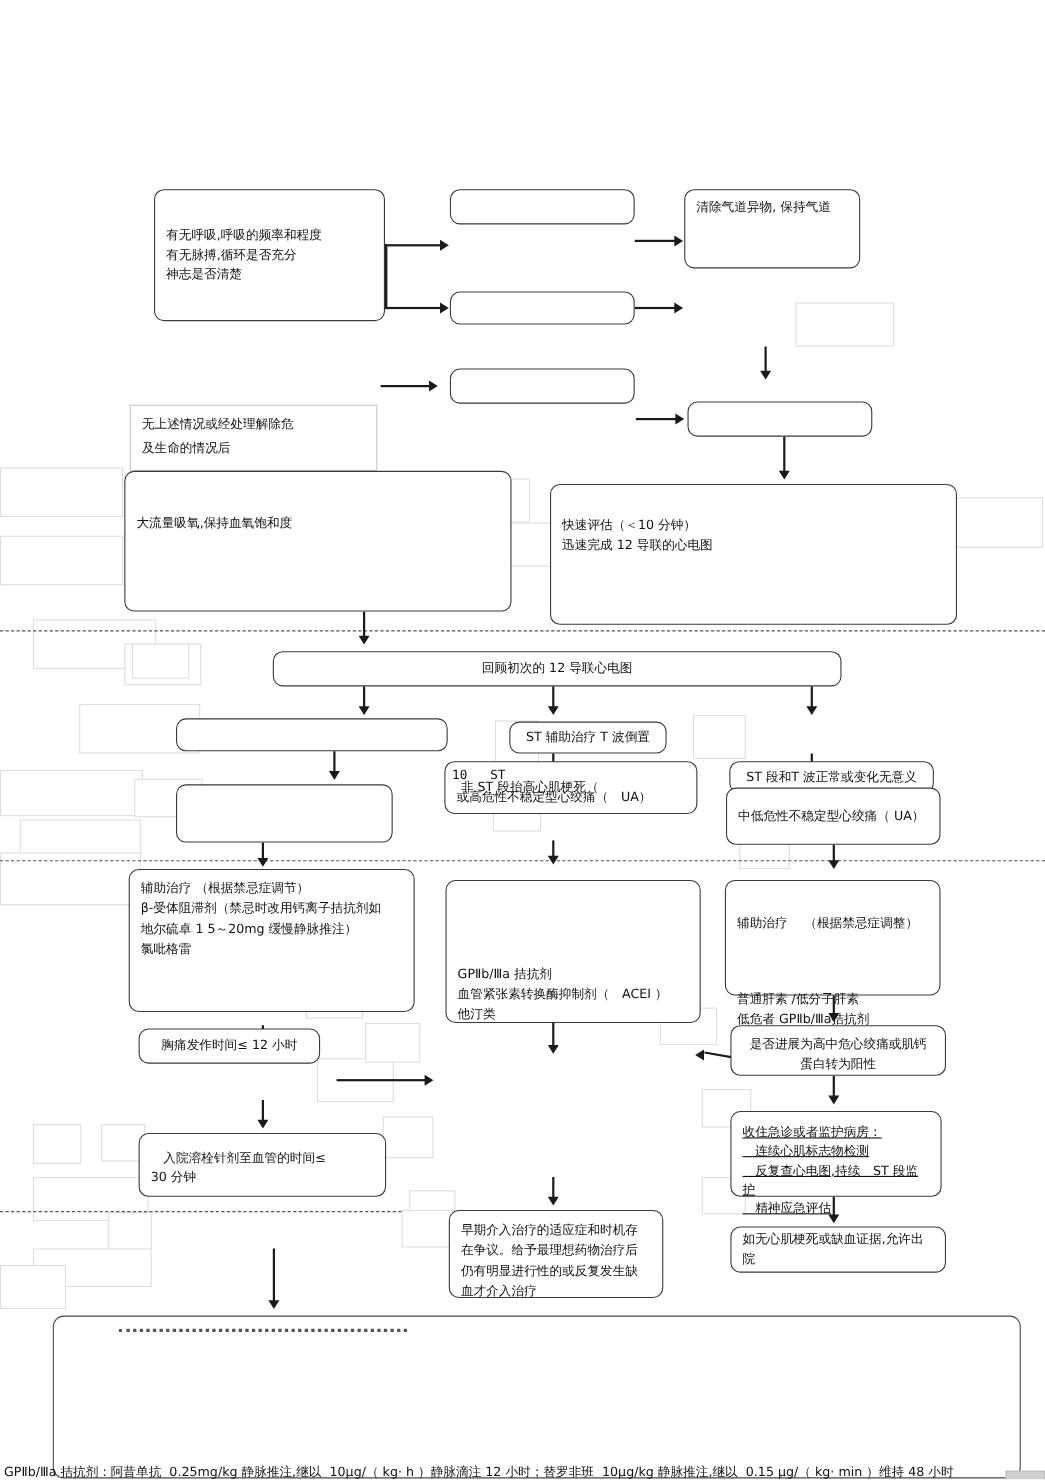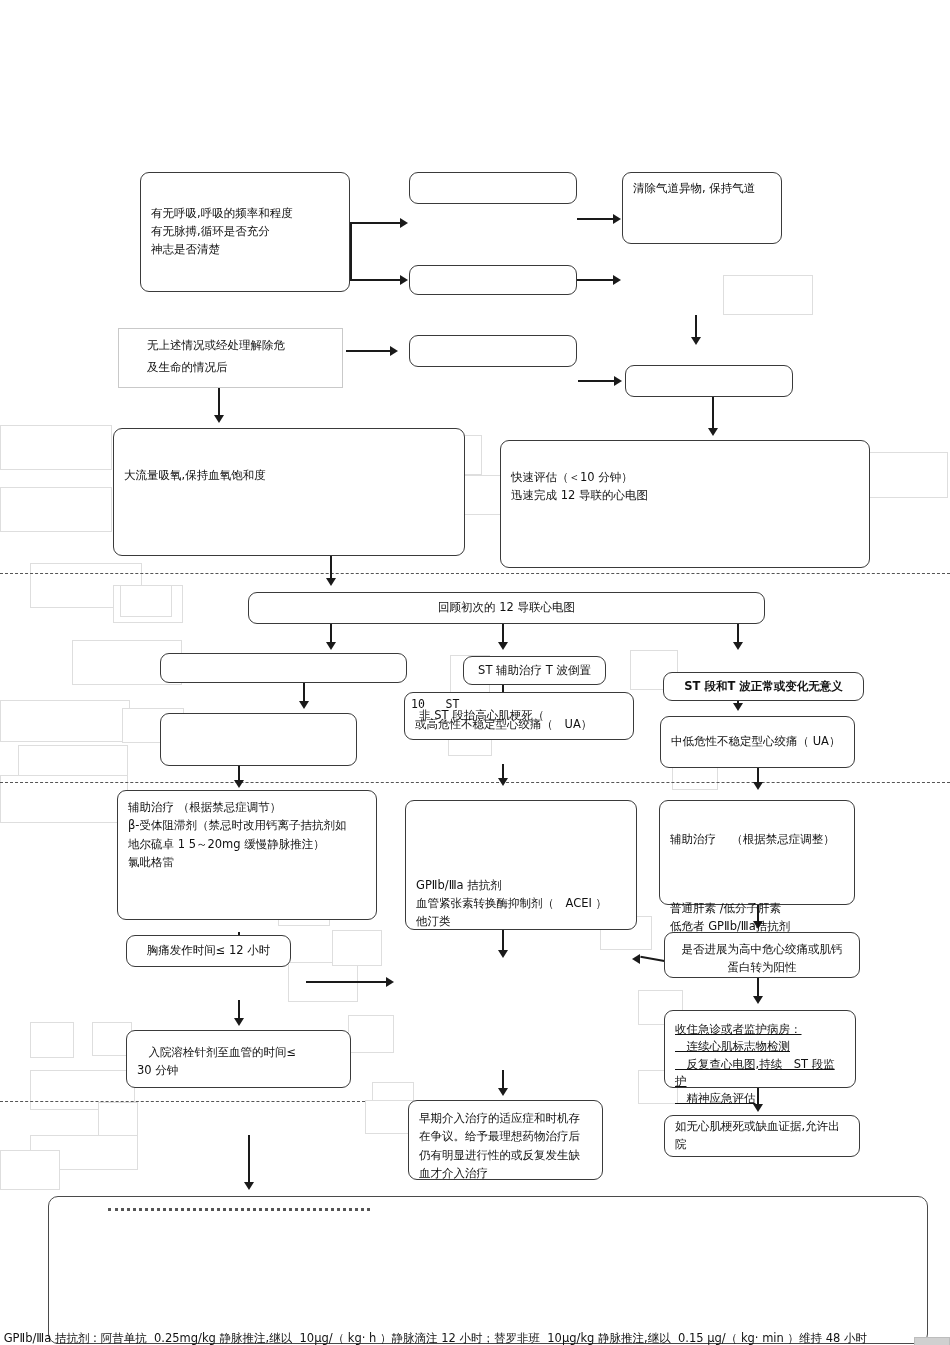"无上述情况或经处理解除危" .panel { margin-top: none -> 40px; padding: 6px 28px -> 6px 10px }
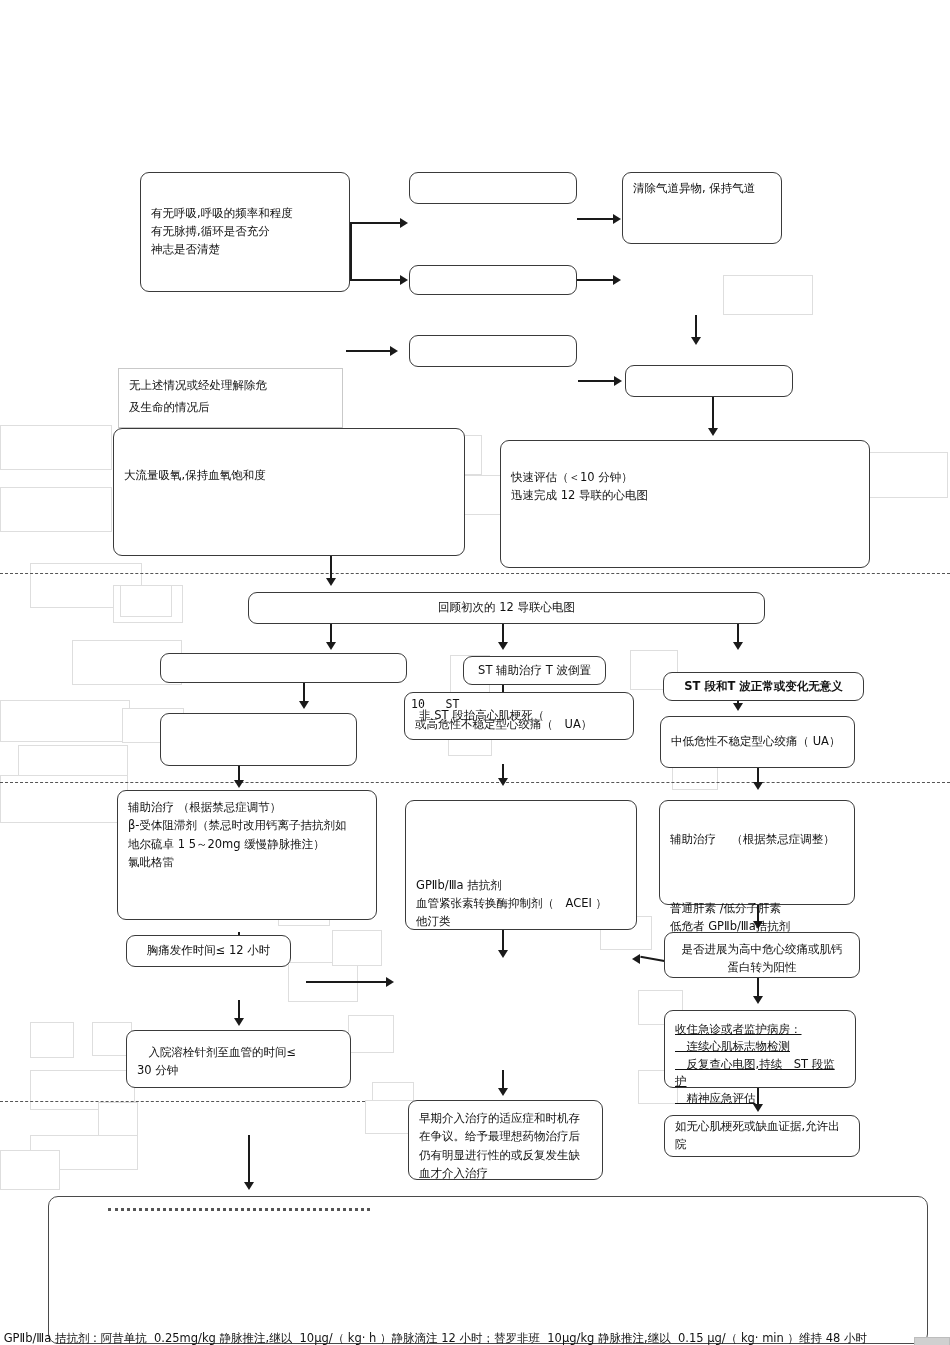"ST 段和T 波正常或变化无意义" div.node { font-weight: bold -> none; top: 672px -> 692px; width: 201px -> 186px }
